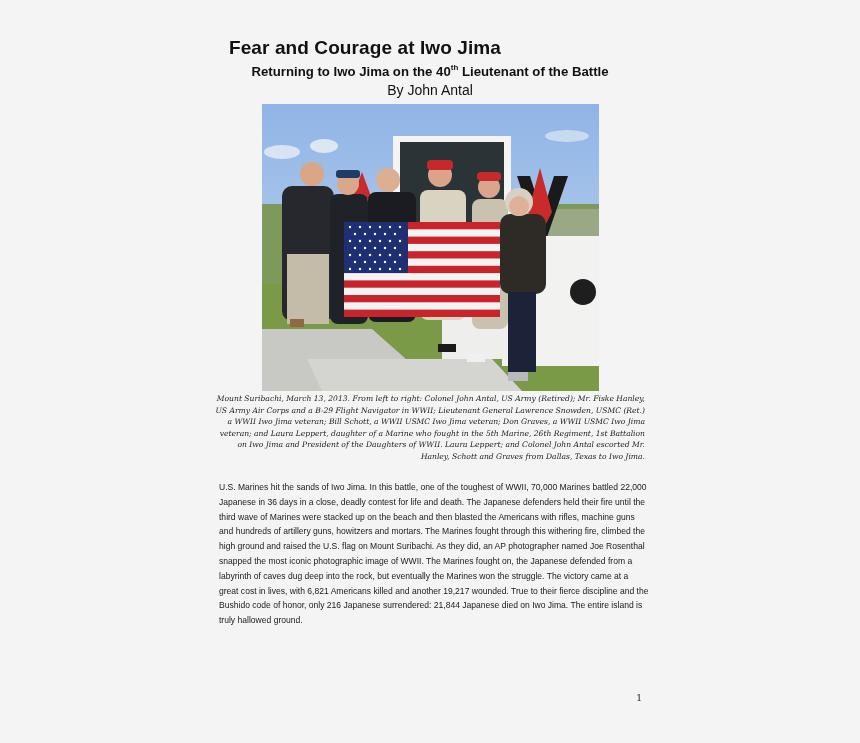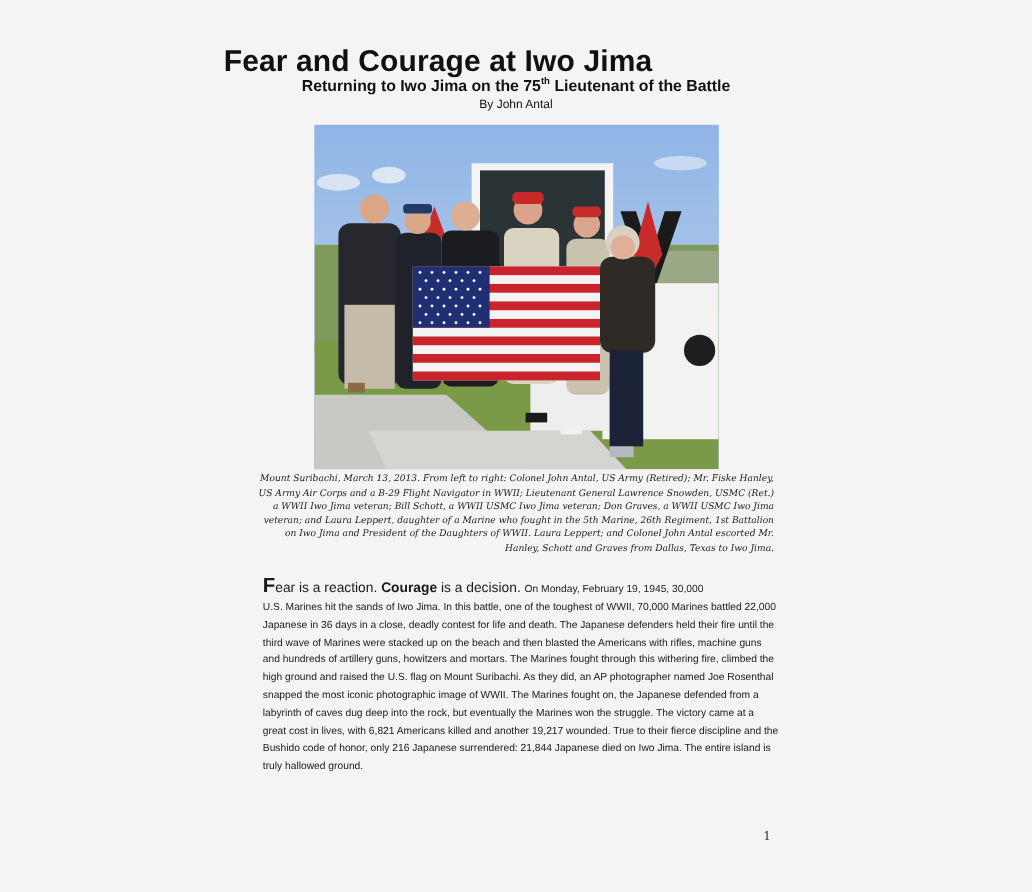"Fear and Courage at Iwo" .title { font-size: 25px -> 19px }
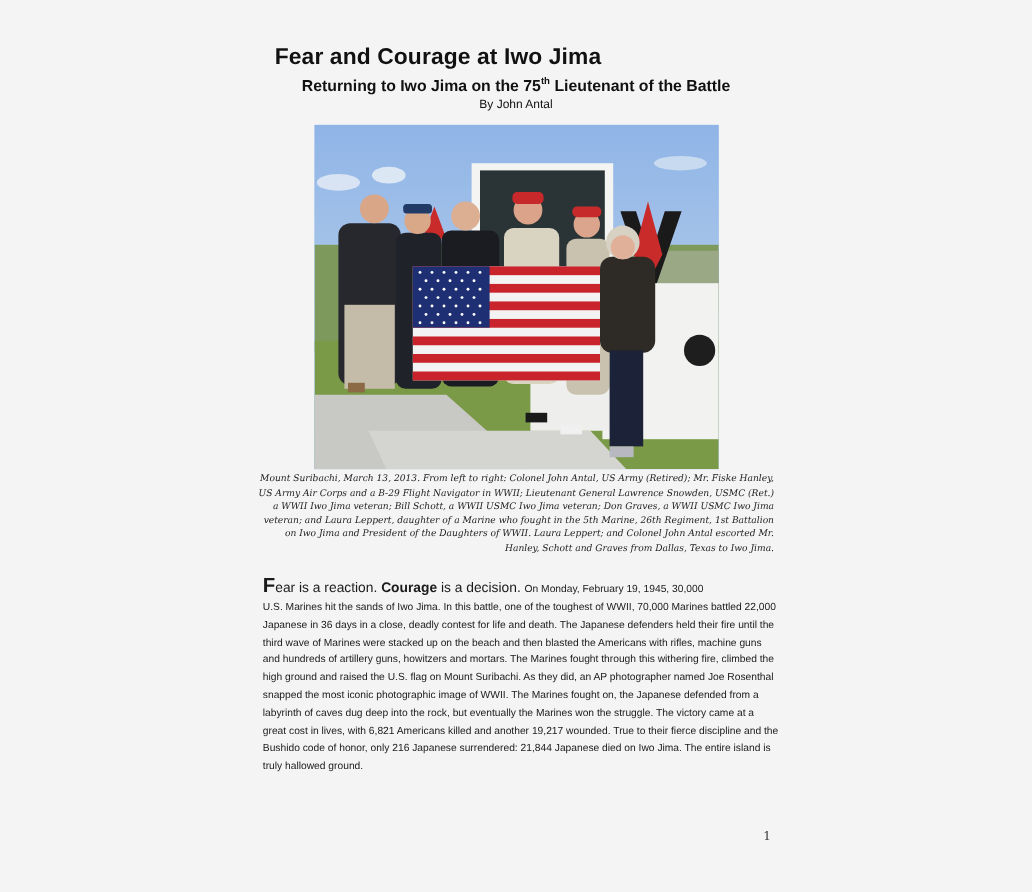"Returning to Iwo Jima on" span { text: 75 -> 40 }
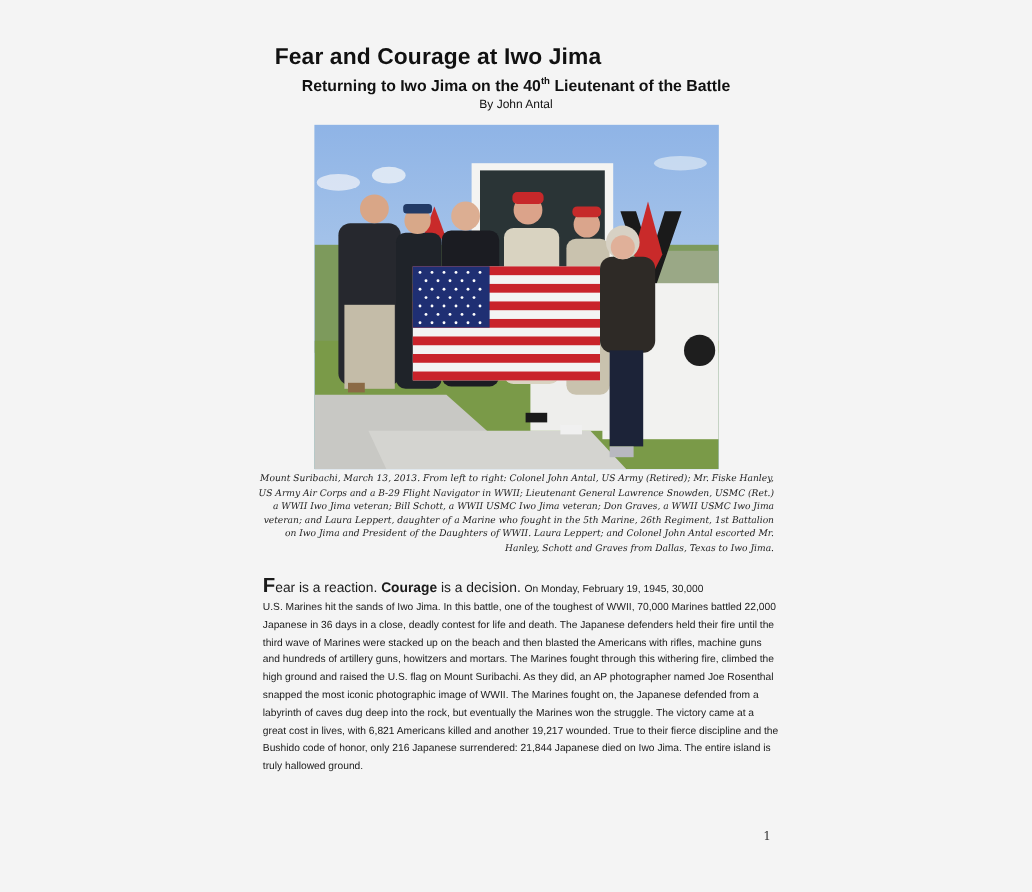"By John Antal" .byline { font-size: 10px -> 14px }
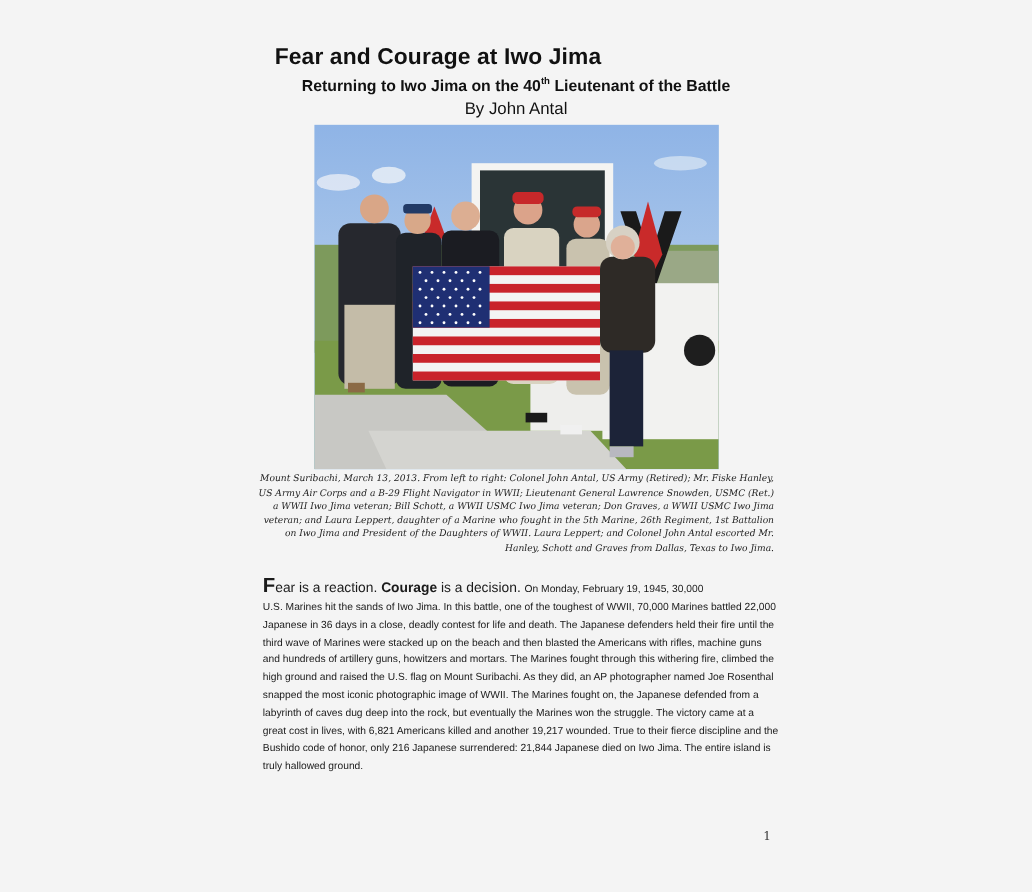"Fear is a reaction. Courage" div.lead-line { html: <div><span>F</span><span>ear</span><span> is a reaction. </span><span>Courage</span><span> is a decision. </span><span>On Monday, February 19, 1945, 30,000</span></div> -> none }
